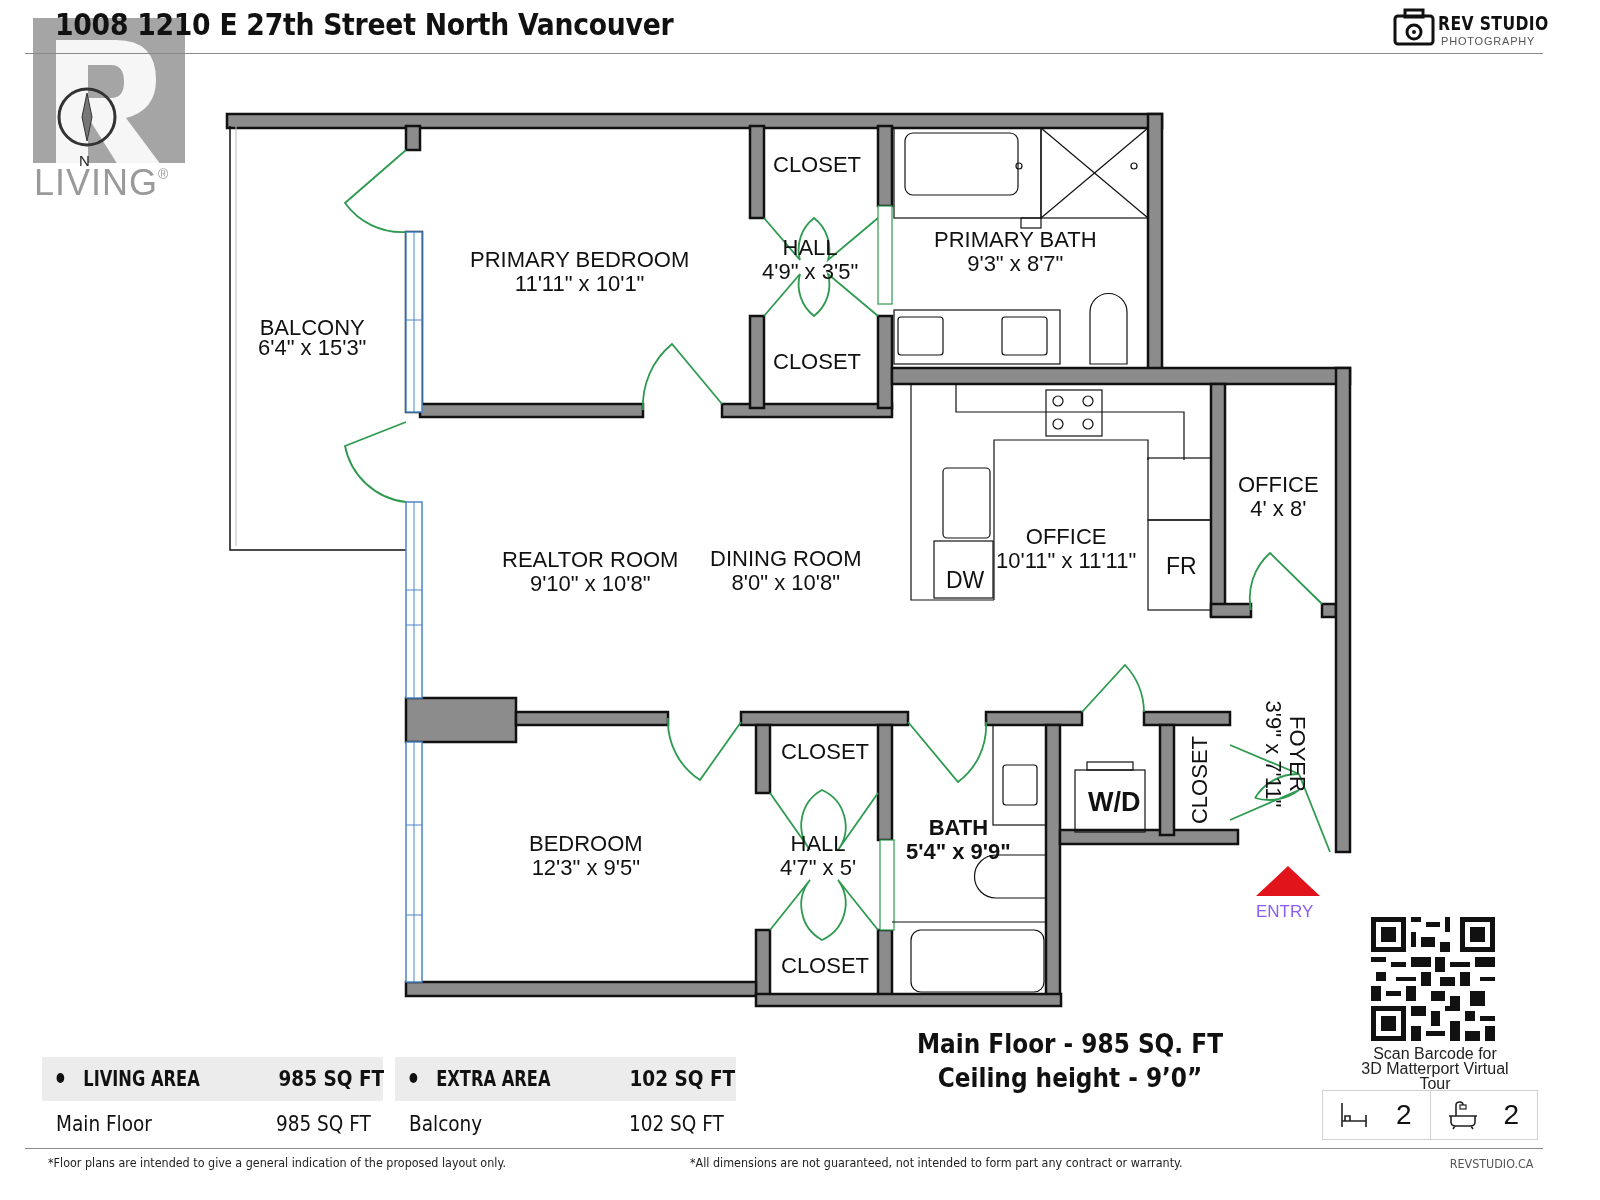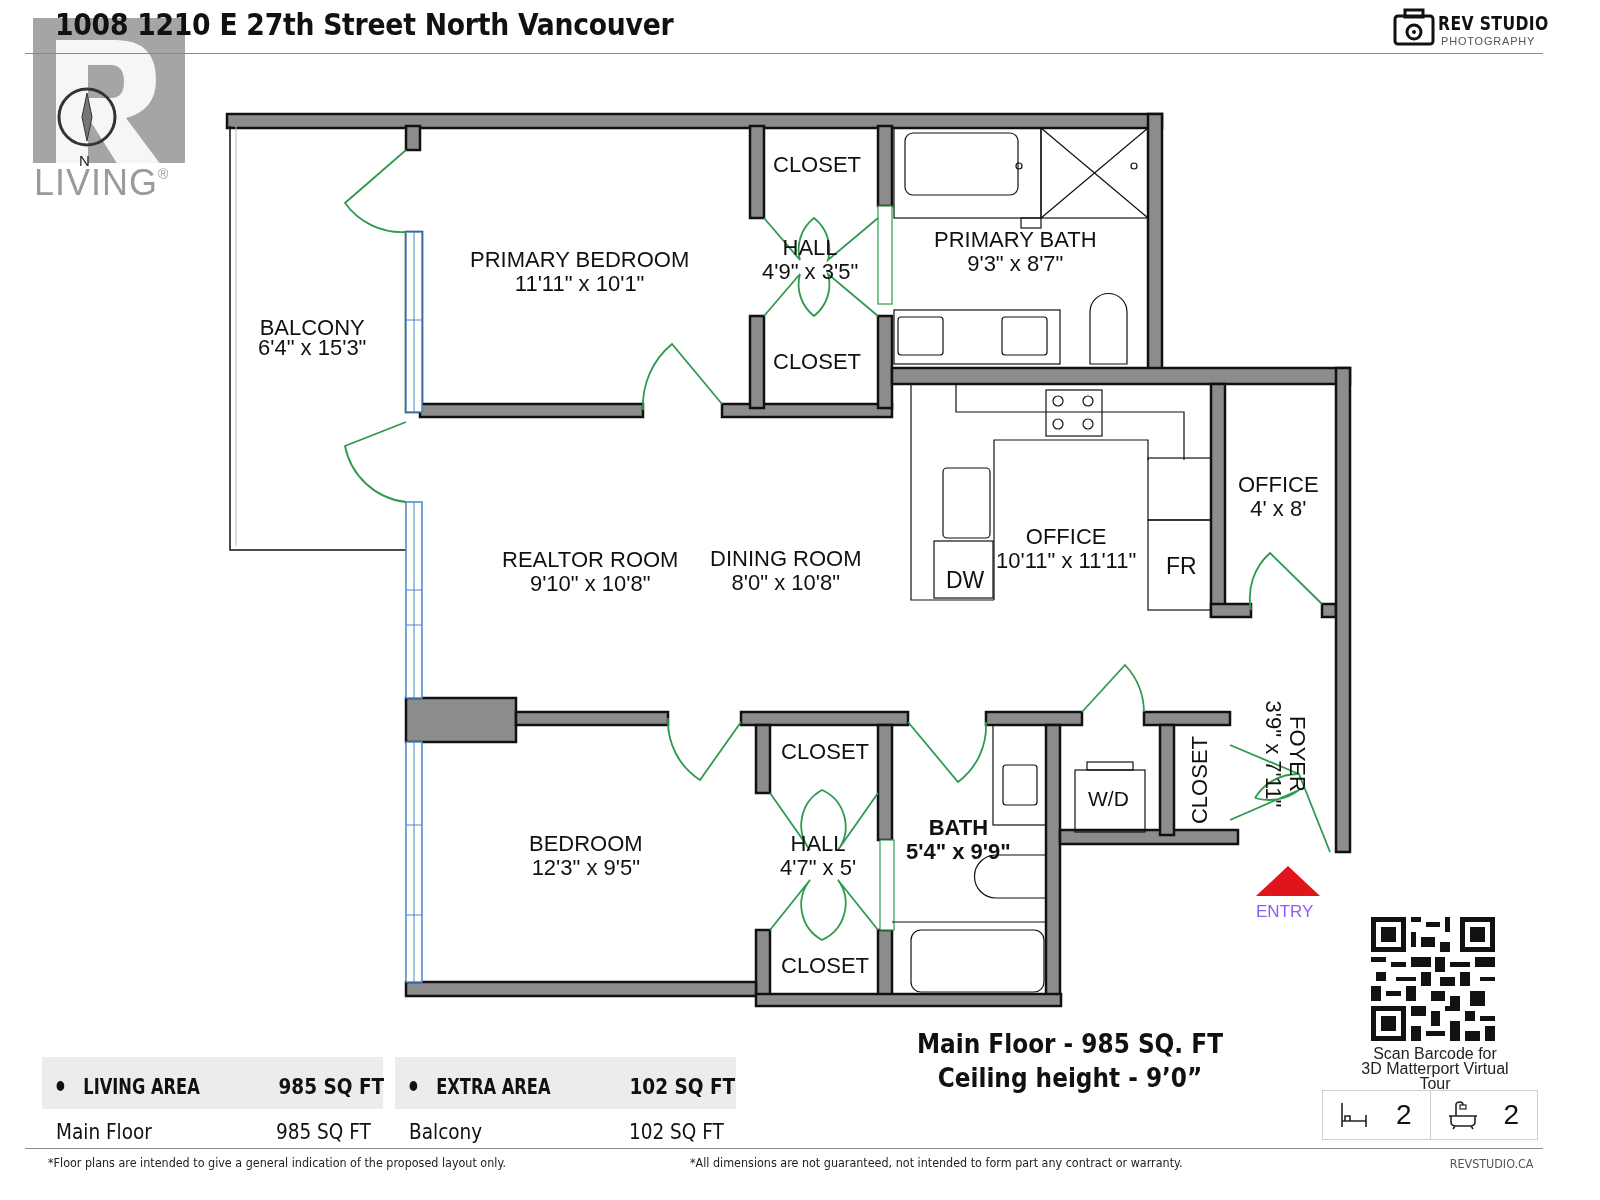"W/D" div.fix-label { font-size: 21px -> 27px; font-weight: none -> bold }
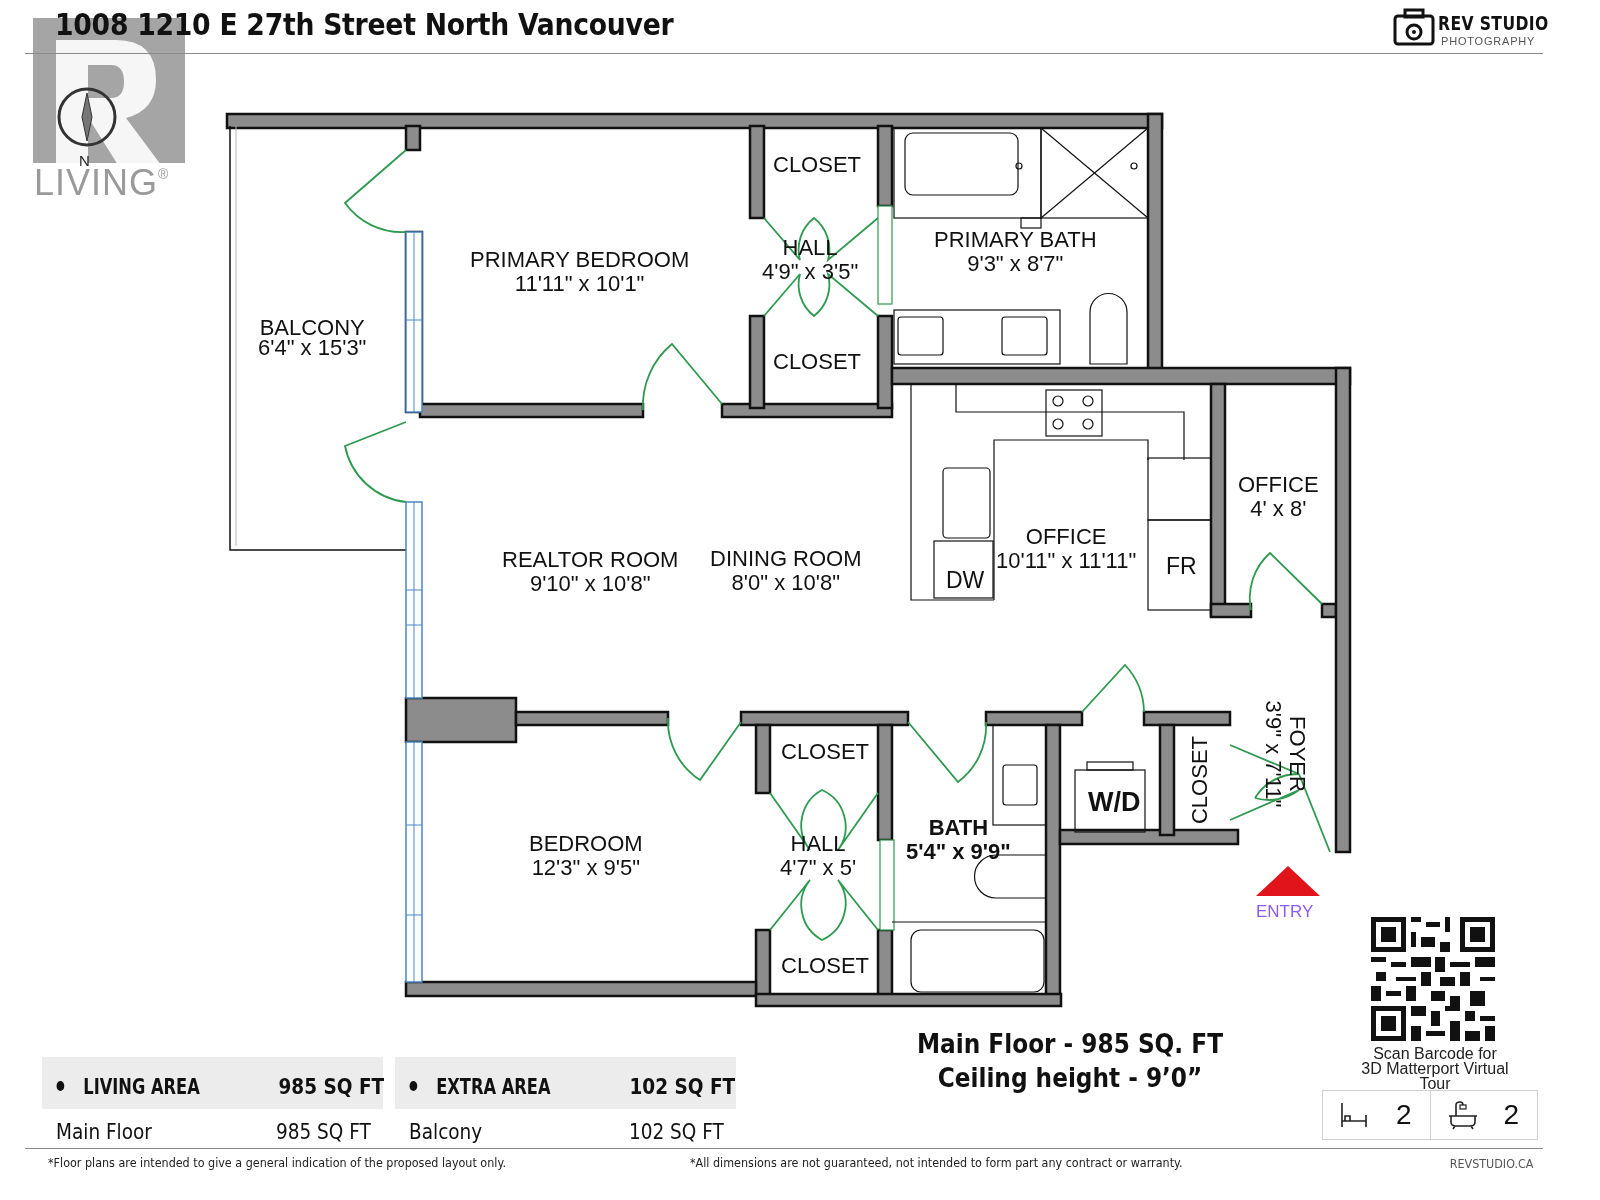"LIVING AREA" .area-head { padding: 8px 12px 0 14px -> 0 12px 0 14px }
